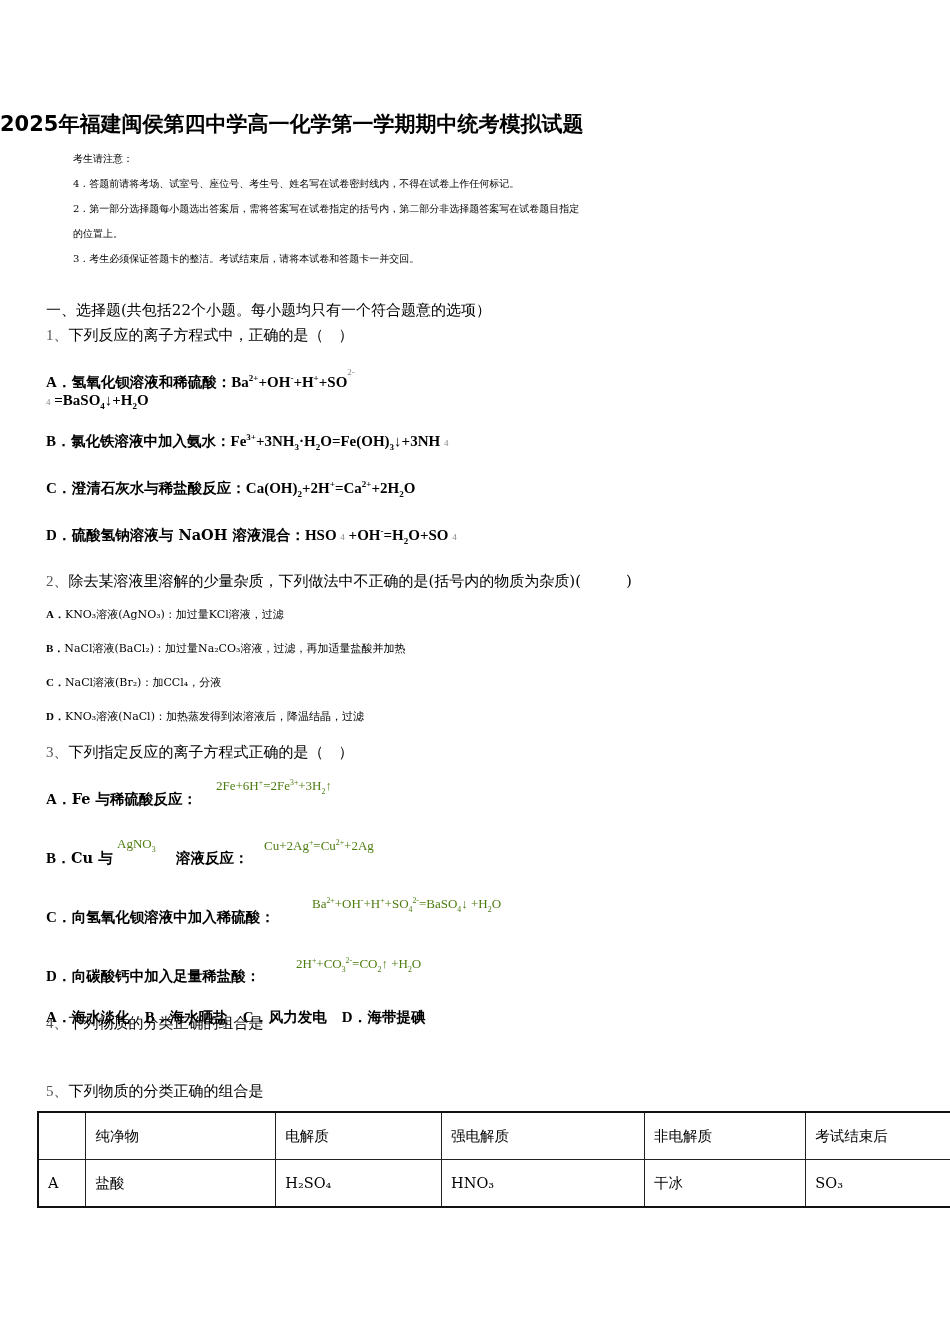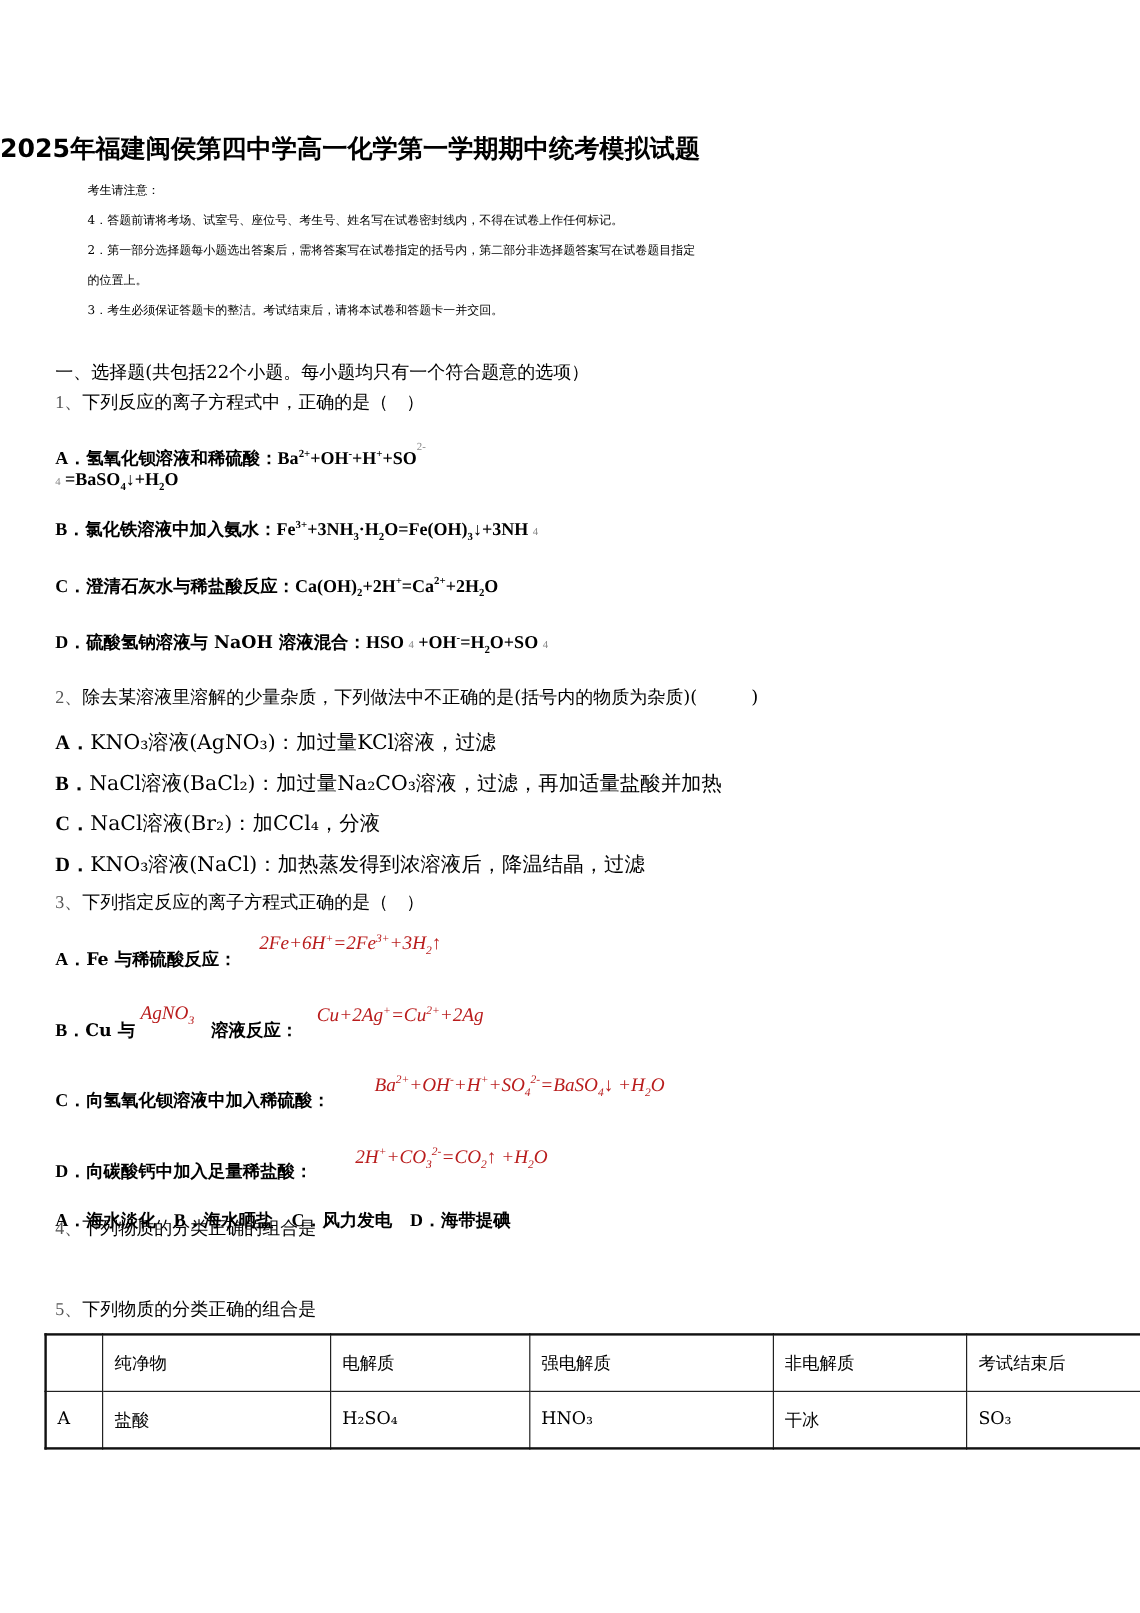"A．KNO₃溶液(AgNO₃)：加过量KCl溶液，过滤" .opt2 { font-size: 17px -> 11px }
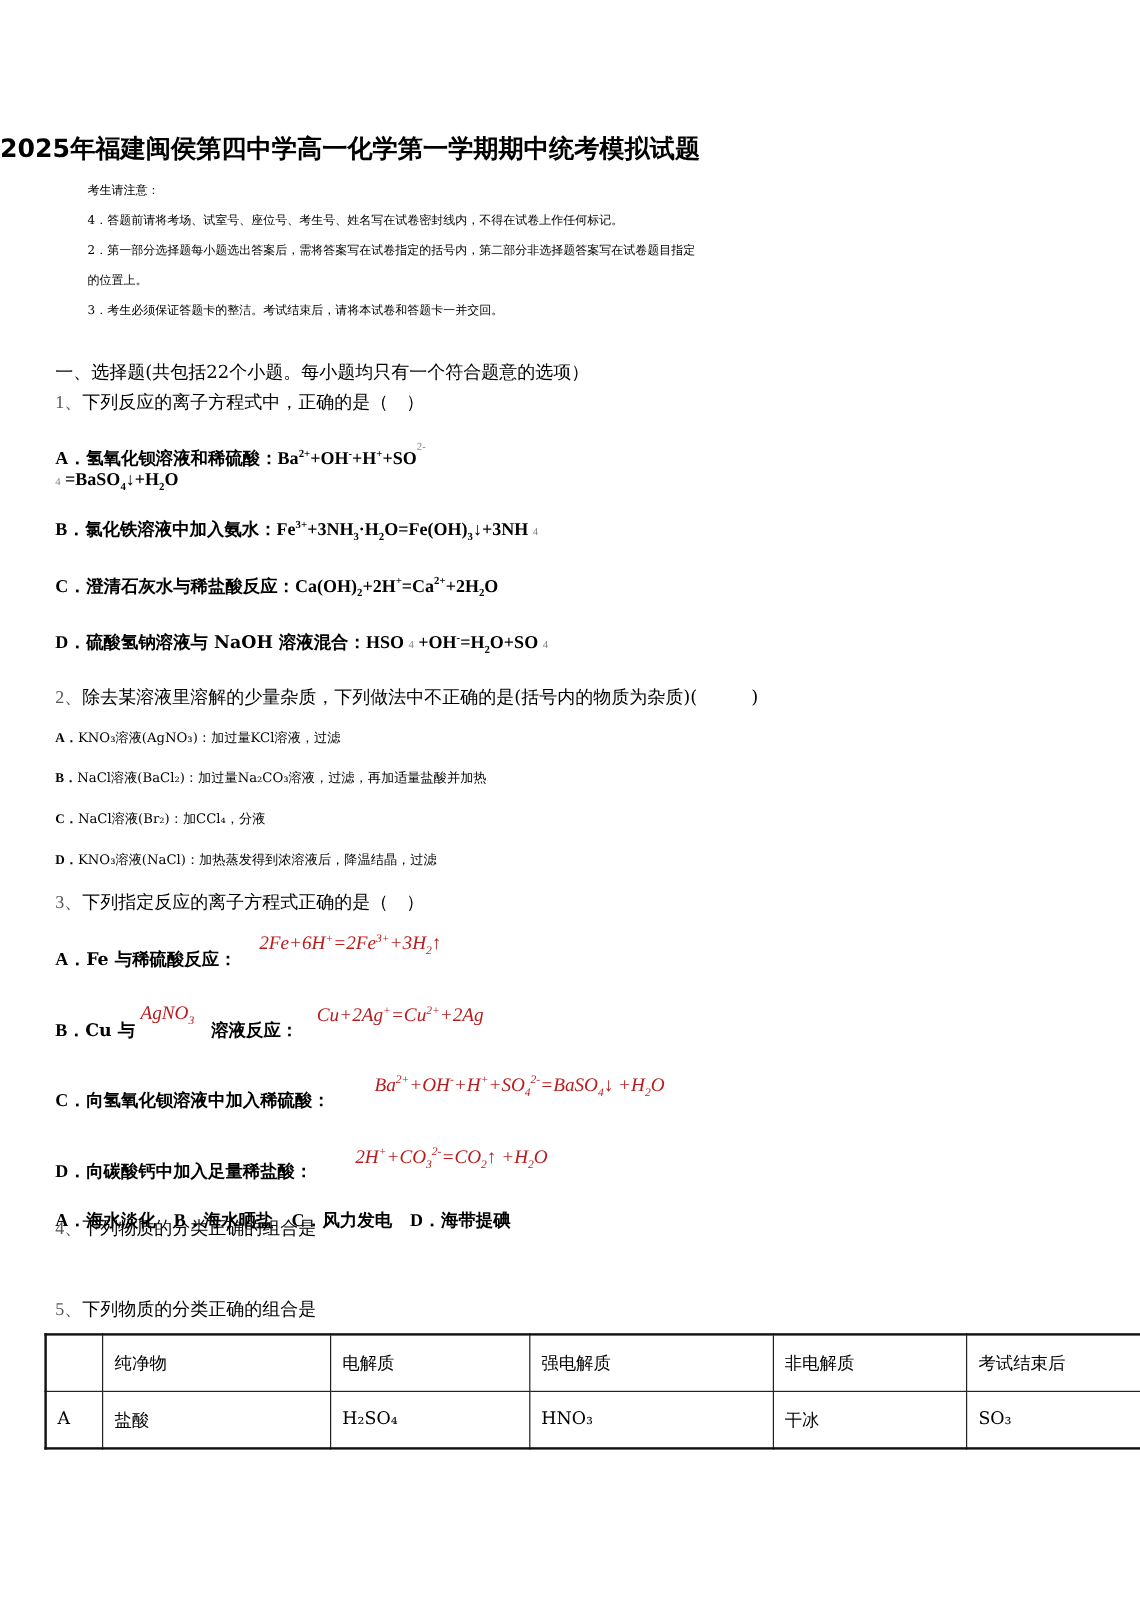"2Fe+6H+=2Fe3++3H2↑" .eq { color: #b91c1c -> #4d7c0f; font-size: 16px -> 13px; font-style: italic -> none }
